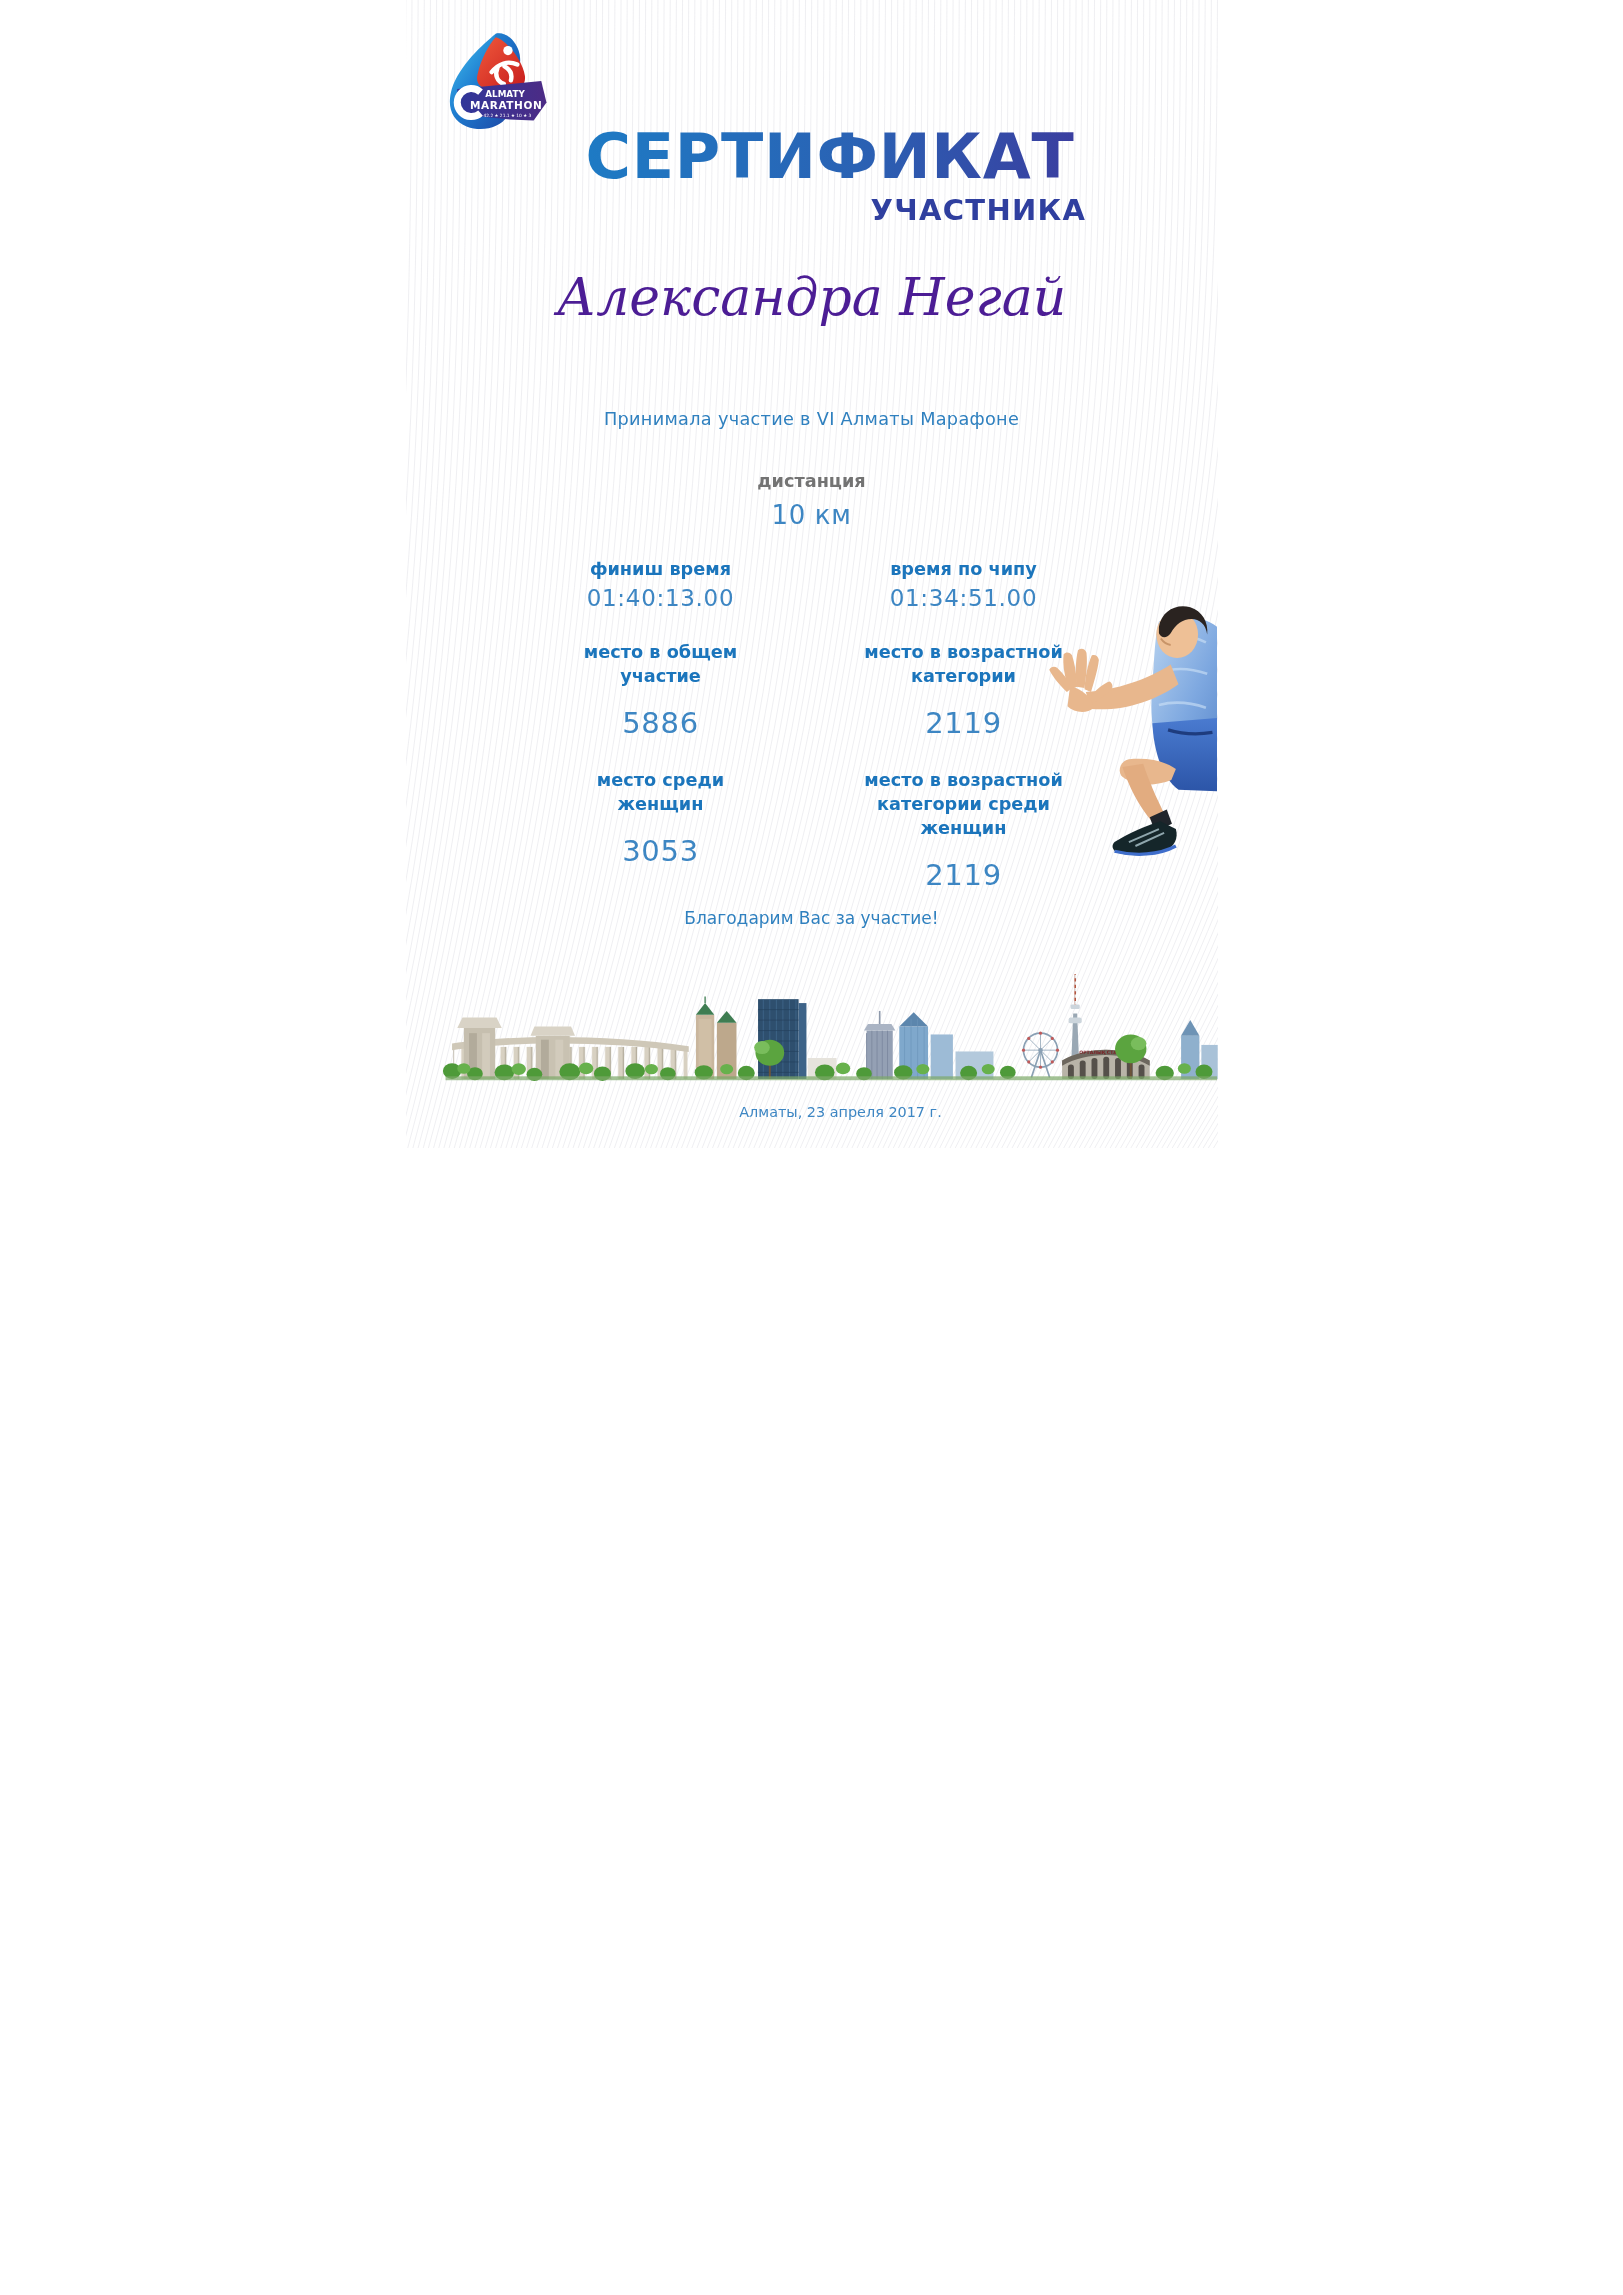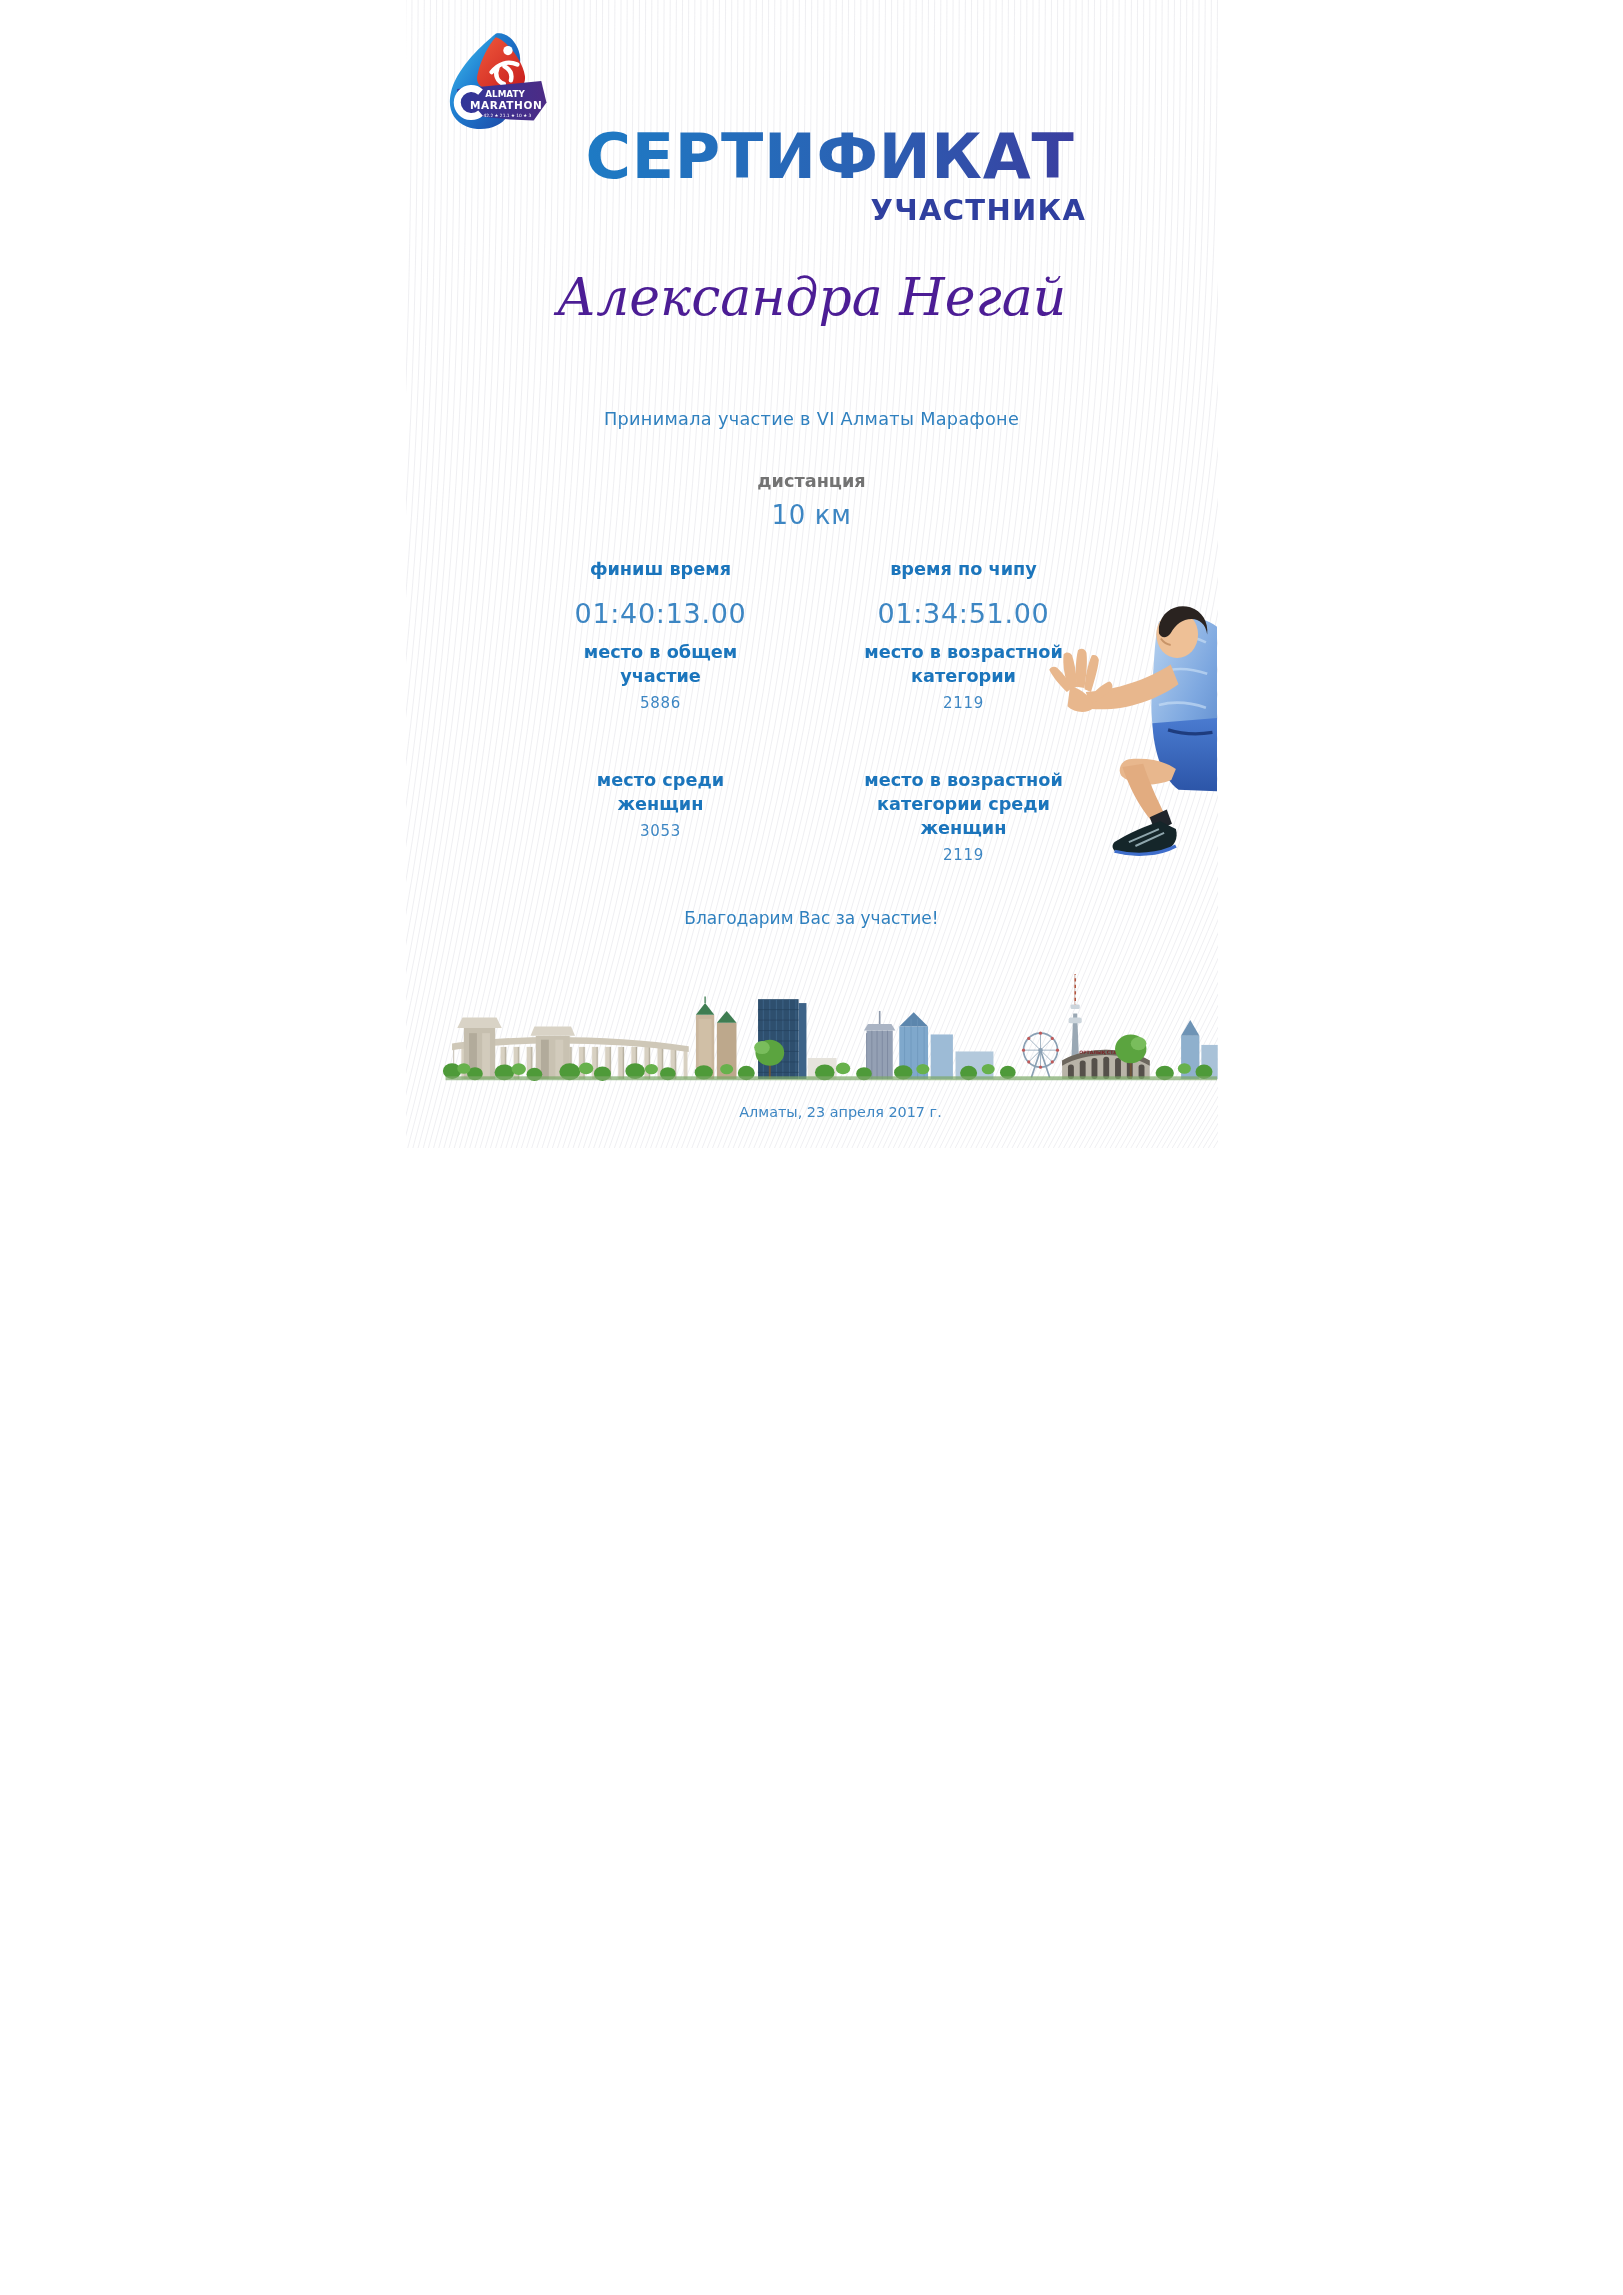"01:40:13.00" .stat-value { font-size: 27px -> 23px; margin-top: 16px -> 3px }
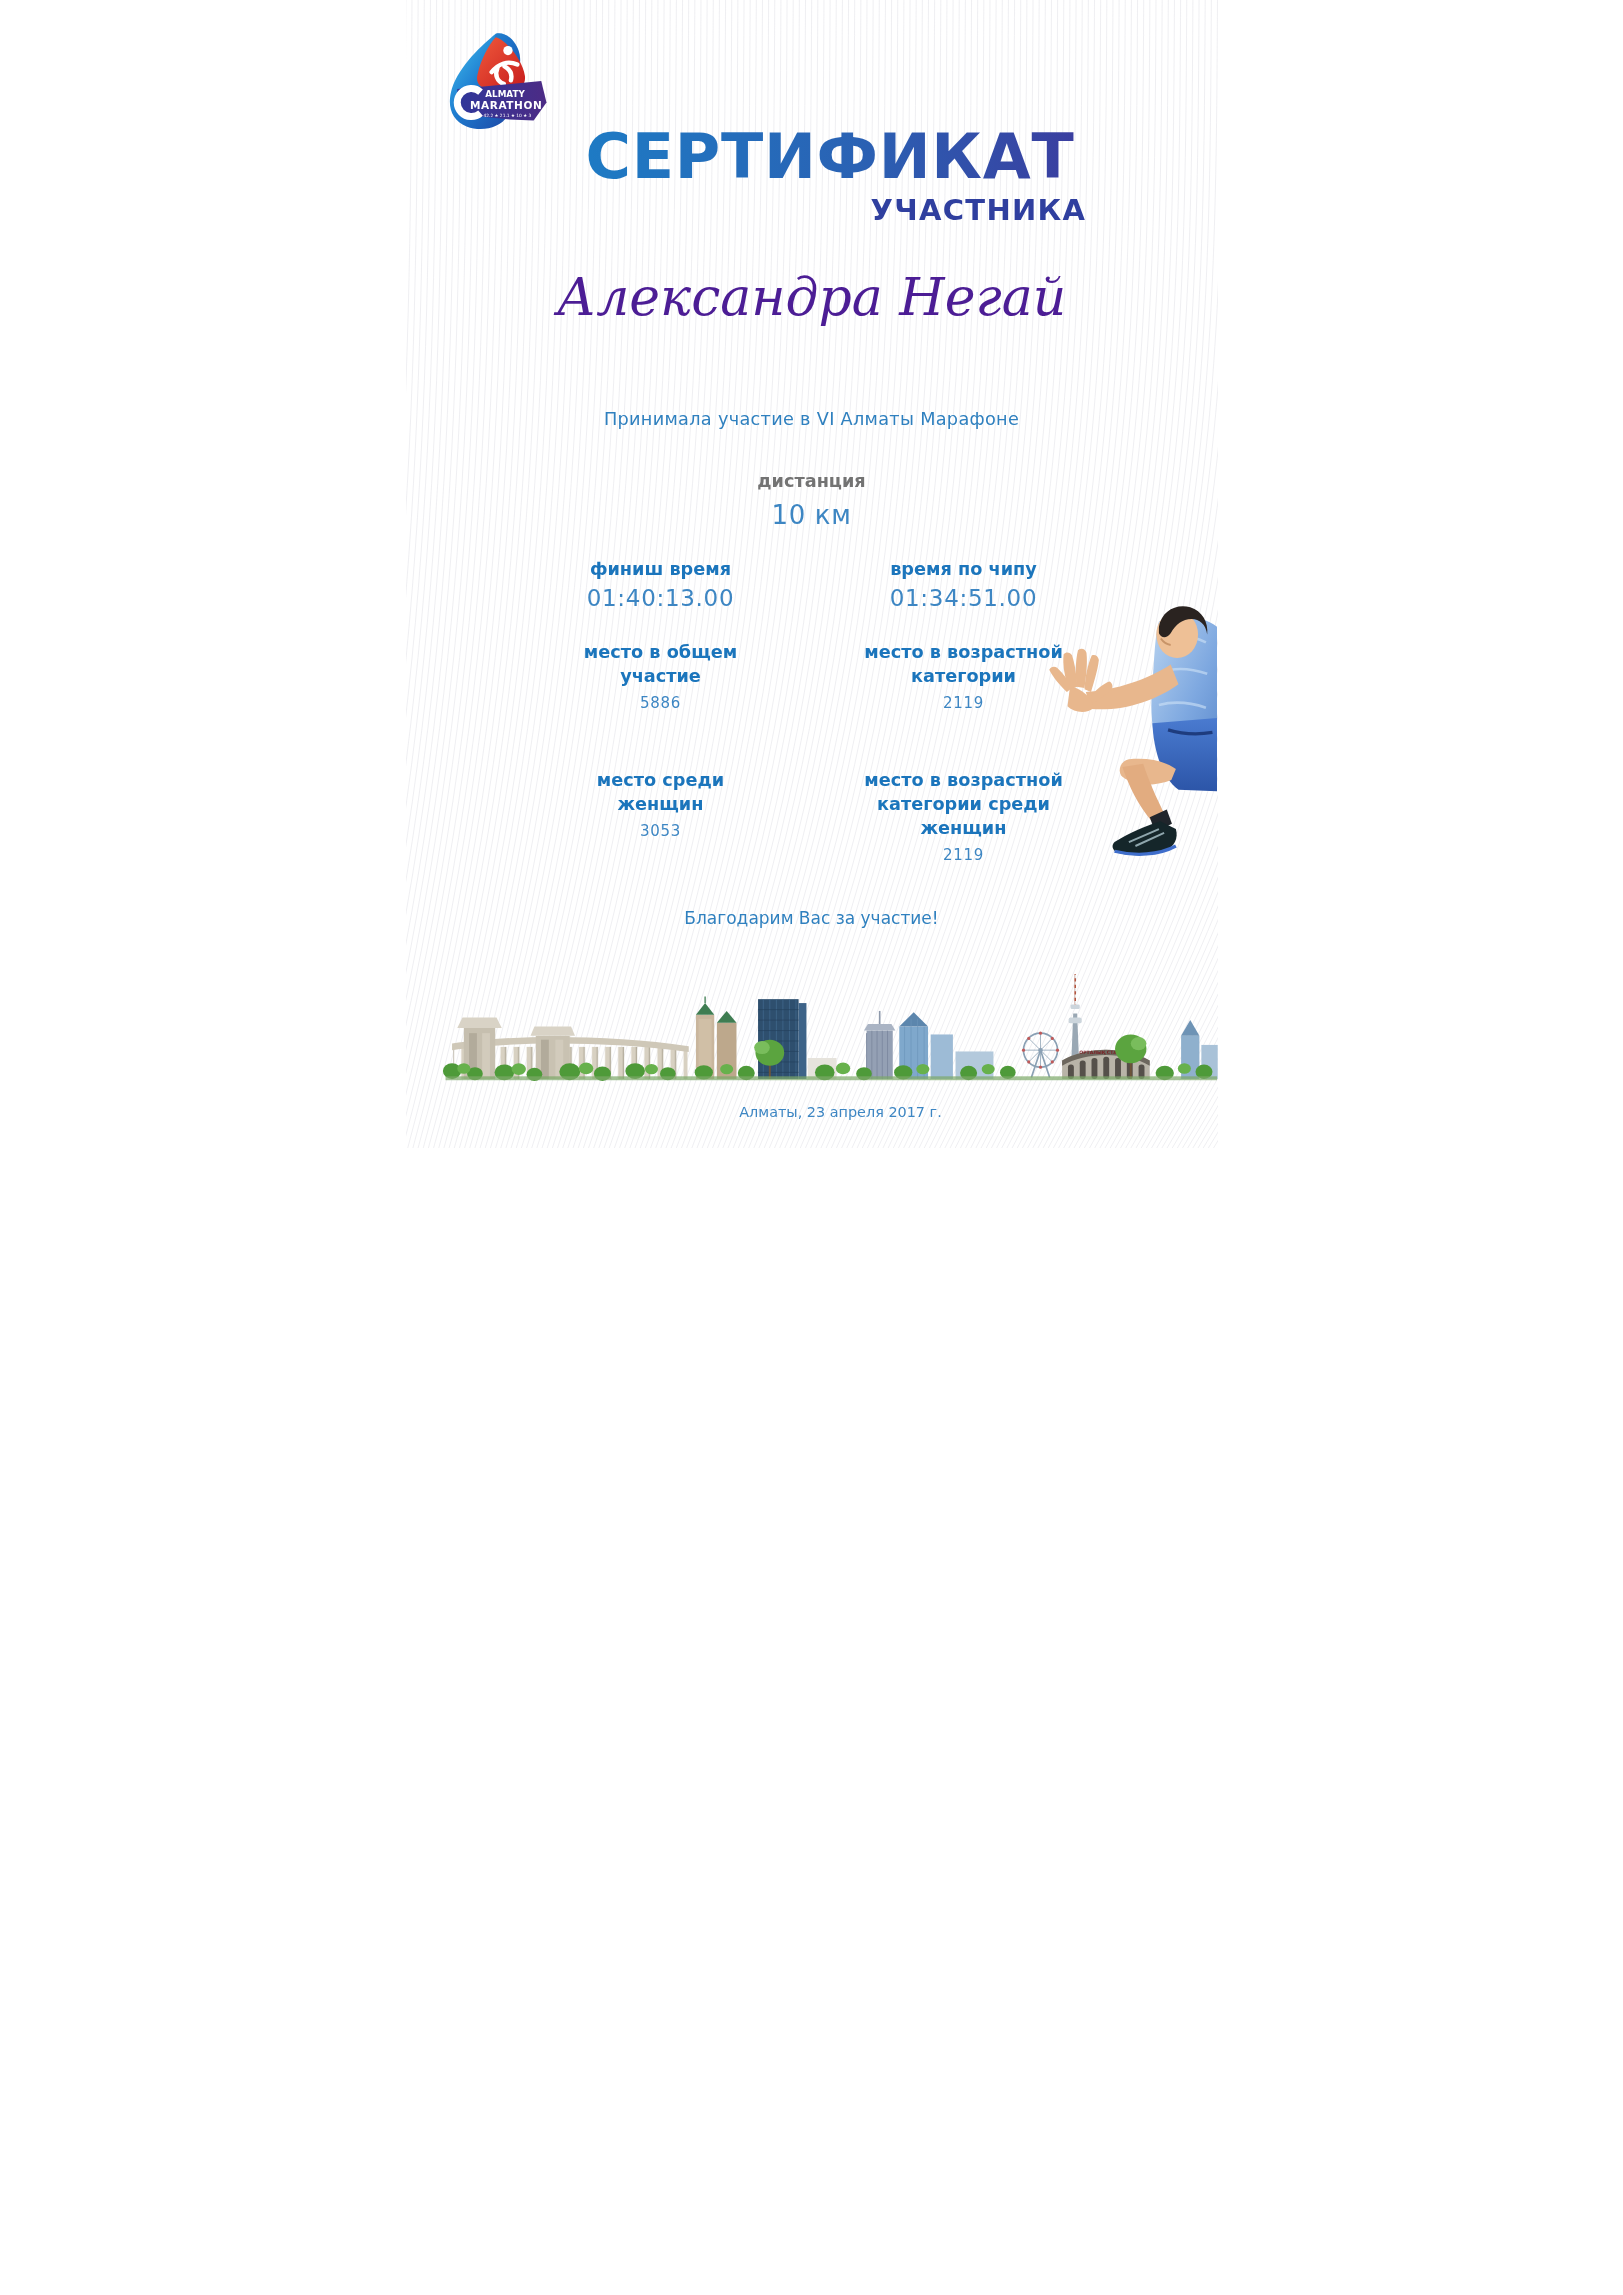"5886" #row-places1 .stat-value,#row-places2 .stat-value { font-size: 15px -> 29px; margin-top: 5px -> 17px }
